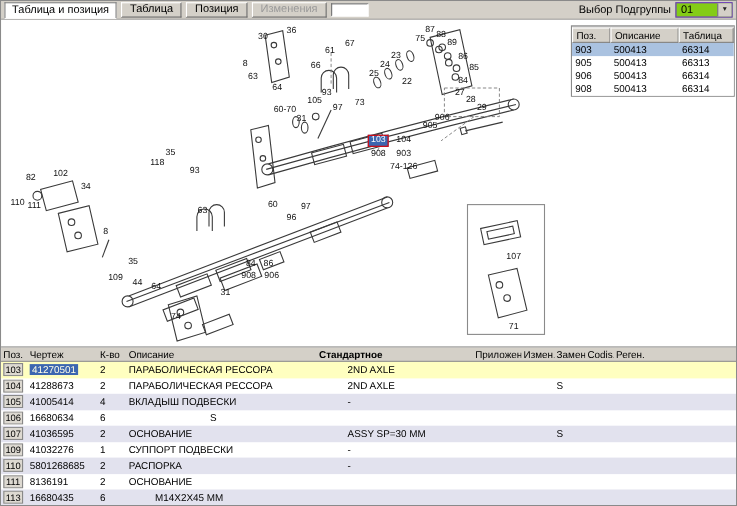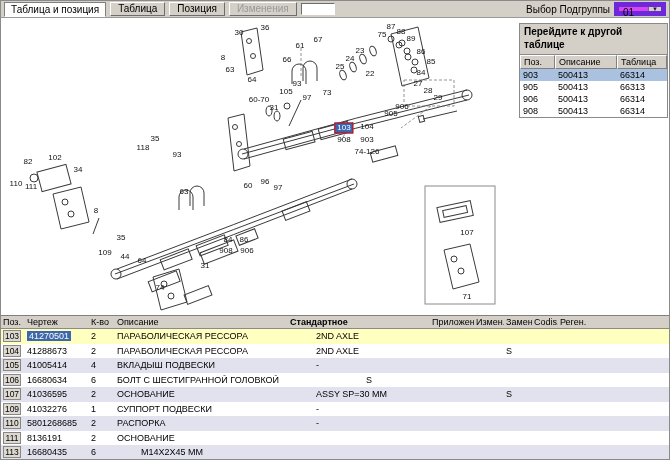"01" .combo { align-items: flex-start -> flex-end; background: #d946ef -> #84cc16; border: 5px solid #6d28d9 -> 1px solid #6d28d9 }
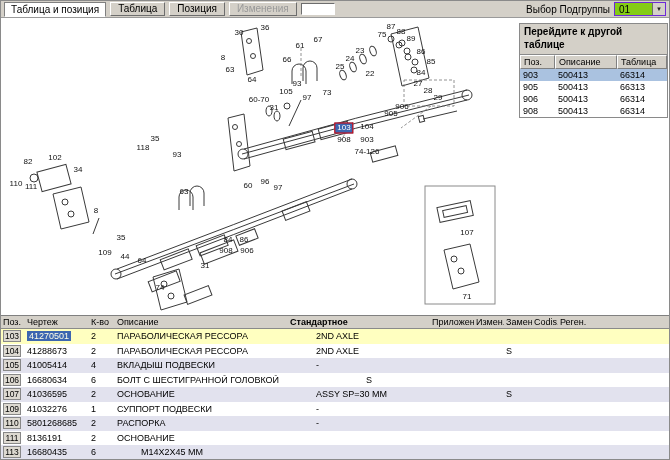"Перейдите к другой таблице" div.goto-title { html: <div>Перейдите к другой таблице</div> -> none }
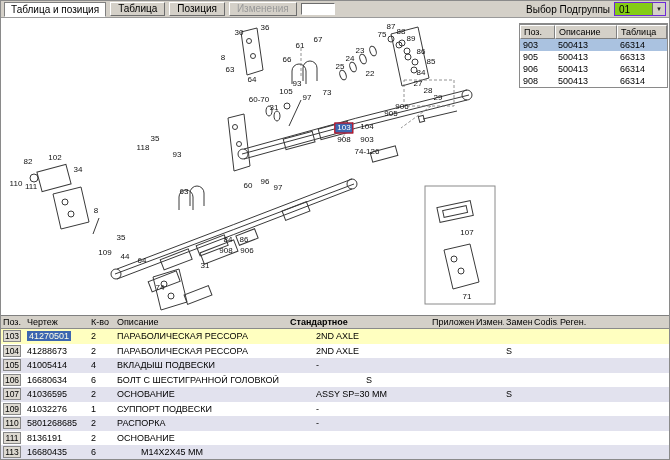"96" span.callout { top: 164px -> 180px }
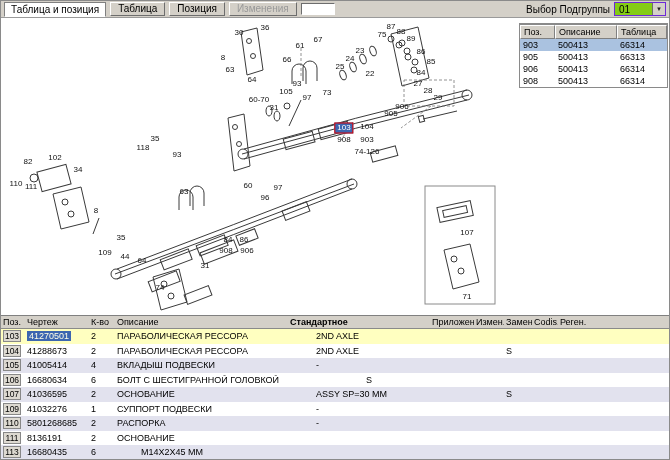"БОЛТ С ШЕСТИГРАННОЙ ГОЛОВКОЙ" div.c4 { html: <div>БОЛТ С ШЕСТИГРАННОЙ ГОЛОВКОЙ</div> -> none }
